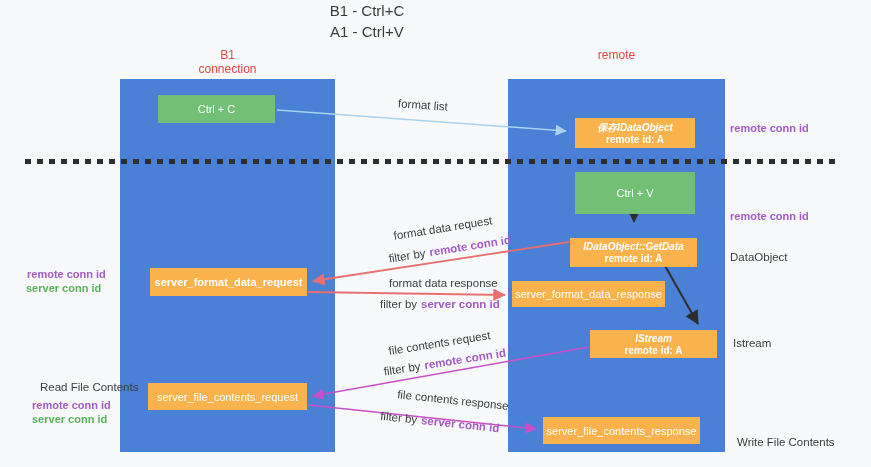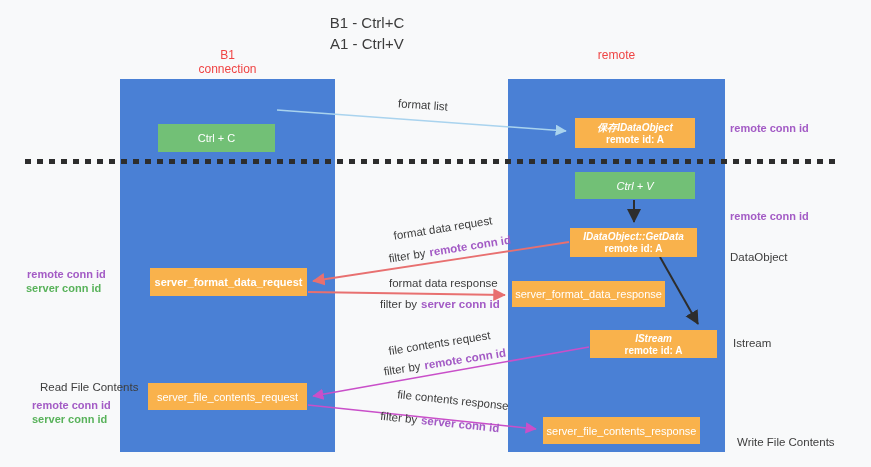"B1 - Ctrl+C" .title { top: 12px -> 0 }
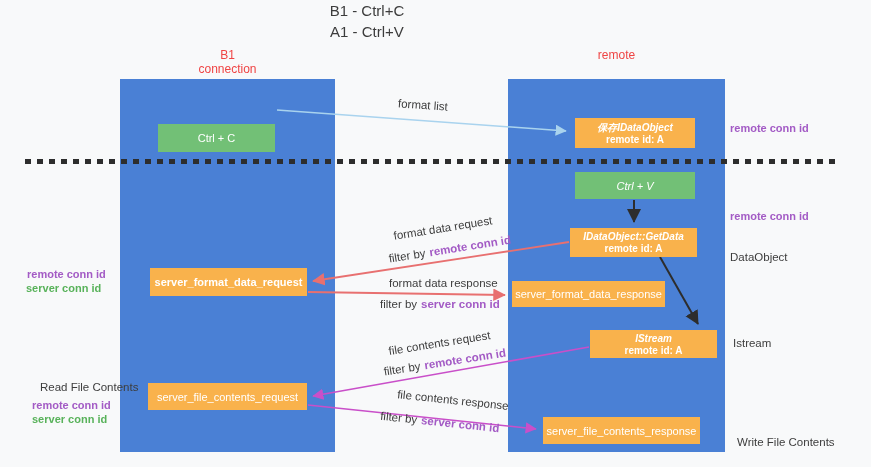"Ctrl + C" div.node { margin-top: 29px -> none }
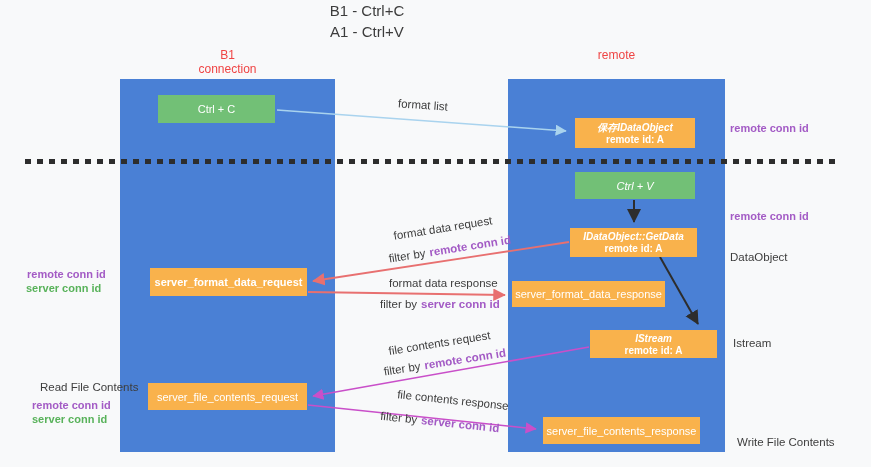"Ctrl + V" div.node { font-style: italic -> none; height: 27px -> 42px }
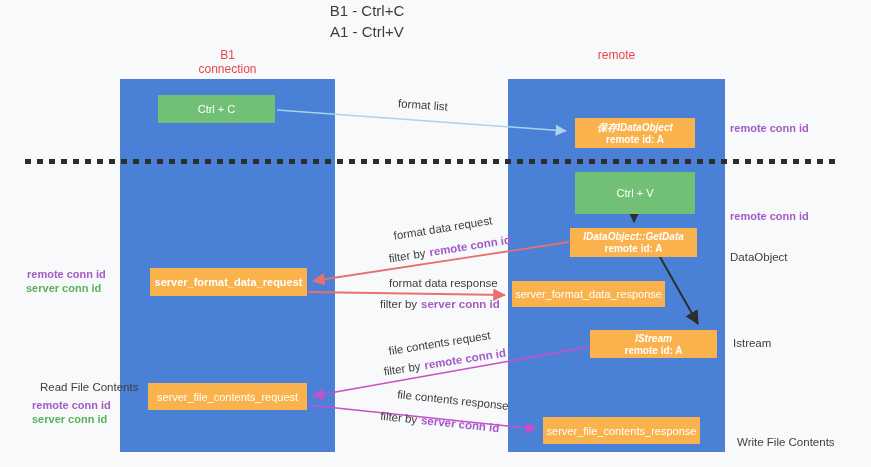"IDataObject::GetData" div.node { top: 228px -> 238px }
